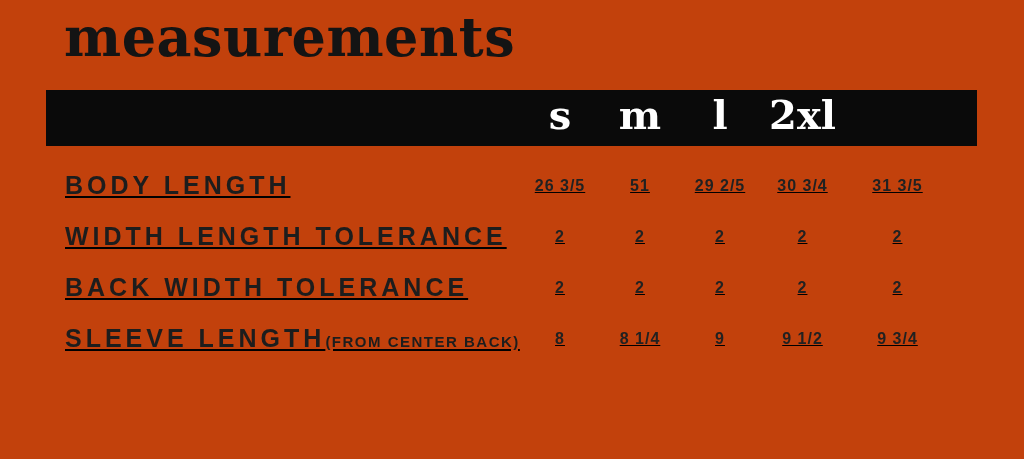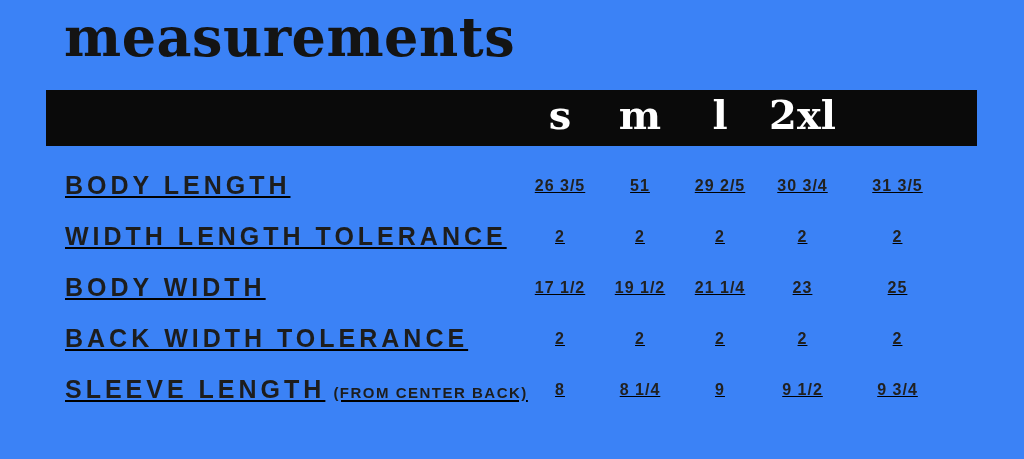"measurements" .page { background: #3b82f6 -> #c2410c }
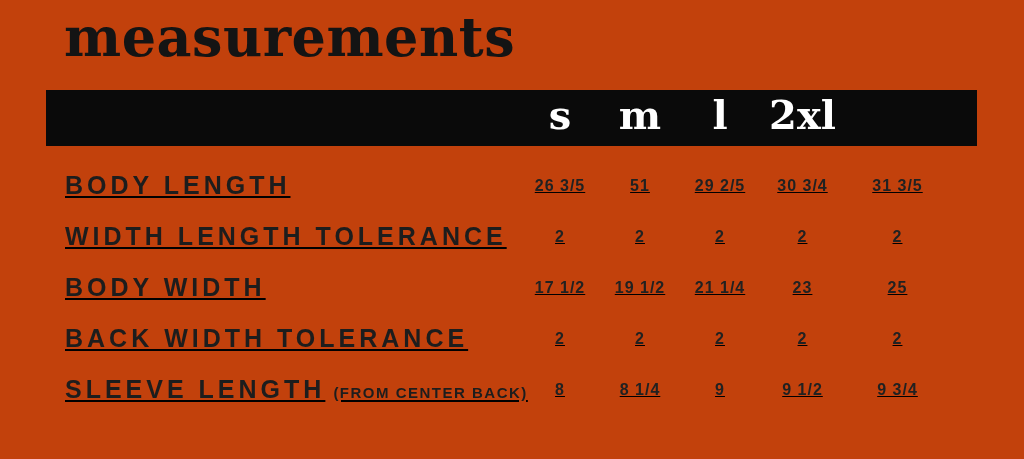"BODY WIDTH" div.row { html: <div> <div><span>BODY WIDTH</span></div> <div>17 1/2</div> <div>19 1/2</div> <div>21 1/4</div> <div>23</div> <div>25</div> </div> -> none }
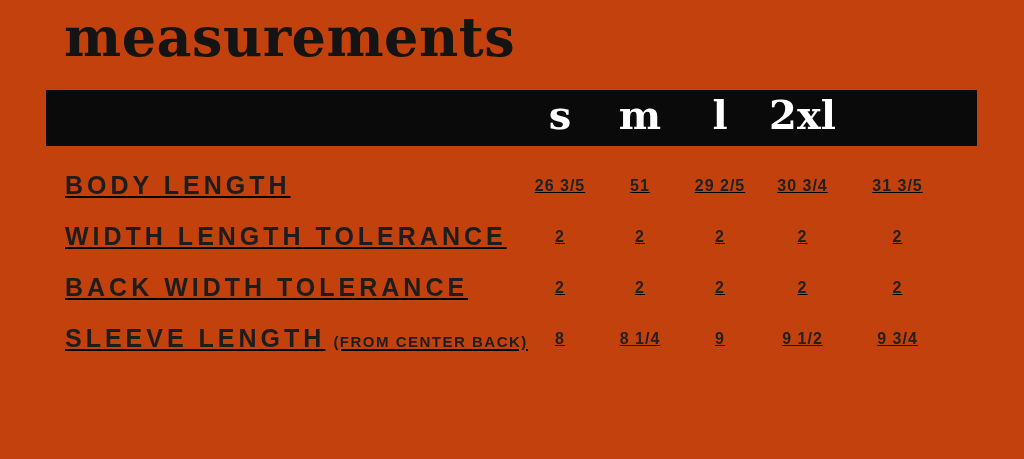"(FROM CENTER BACK)" .row-label .suffix { margin-left: 8px -> none }
